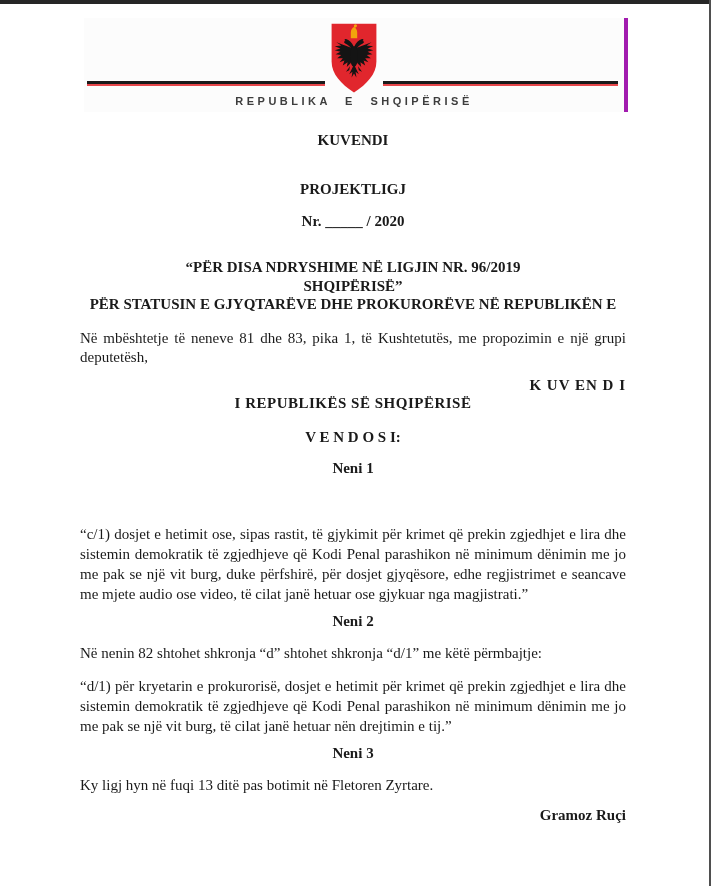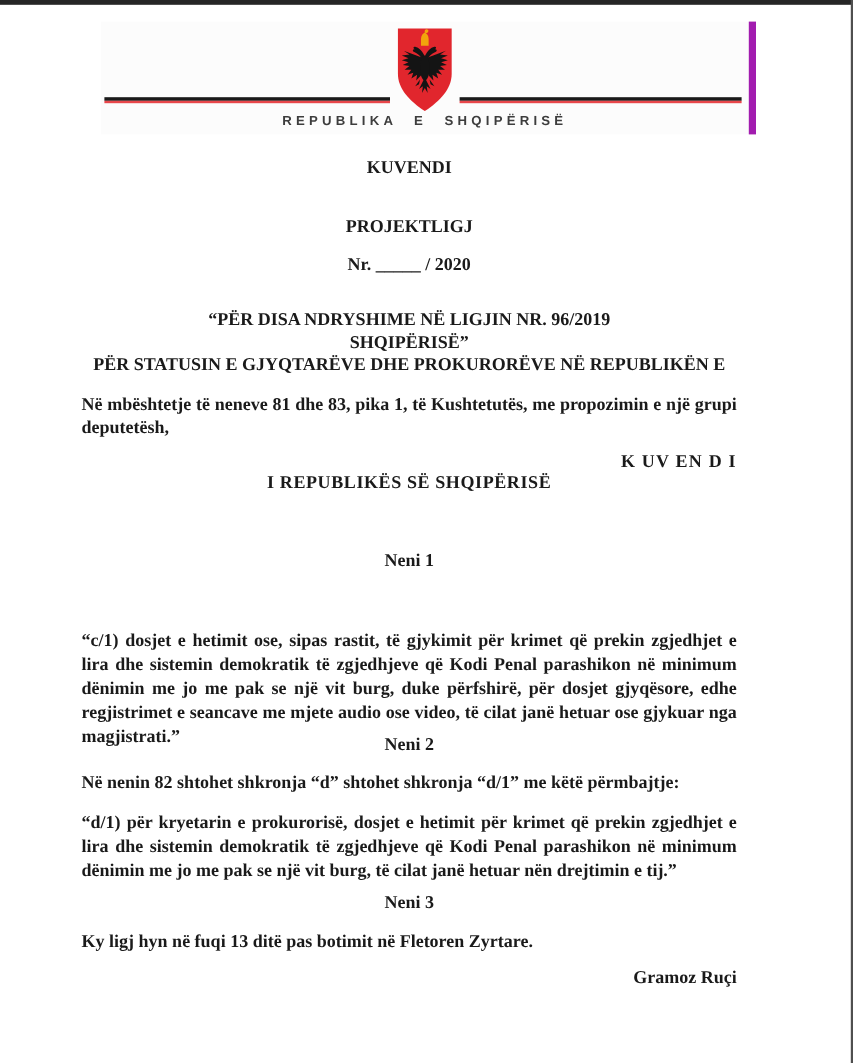"REPUBLIKA E SHQIPËRISË" .banner { border-right: 6px solid #a21caf -> 4px solid #a21caf }
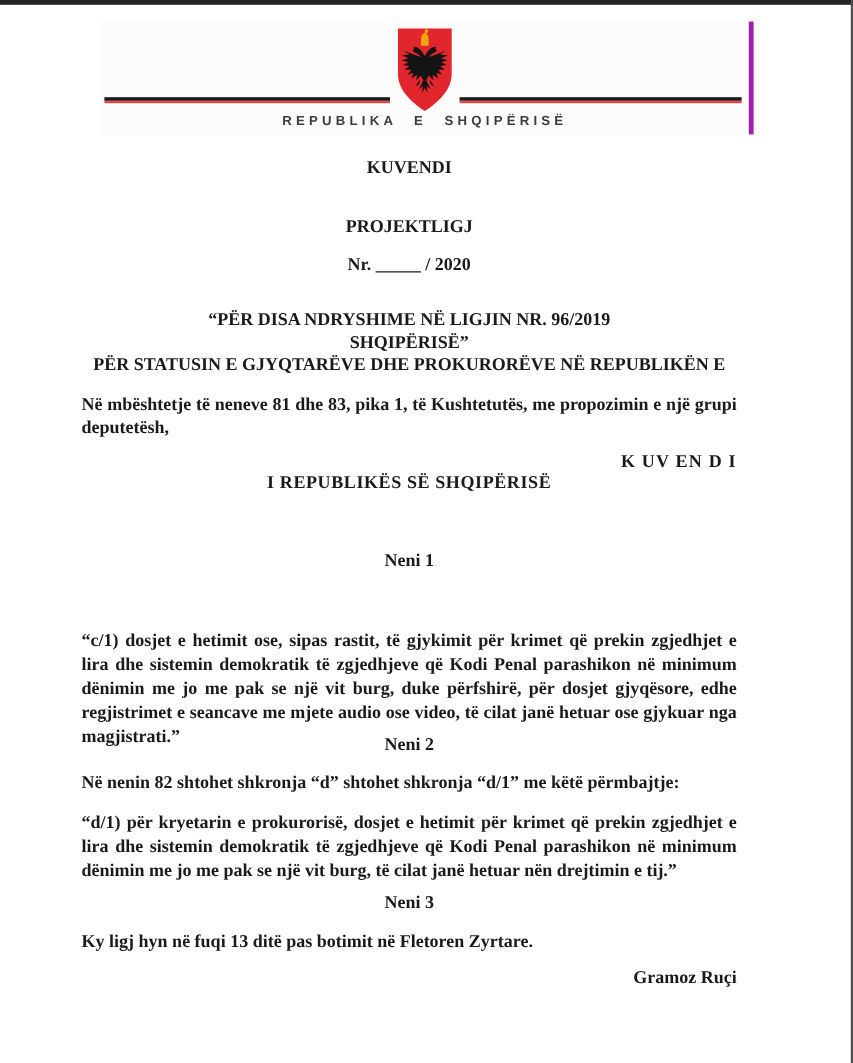"KUVENDI" .content { left: 68px -> 80px }
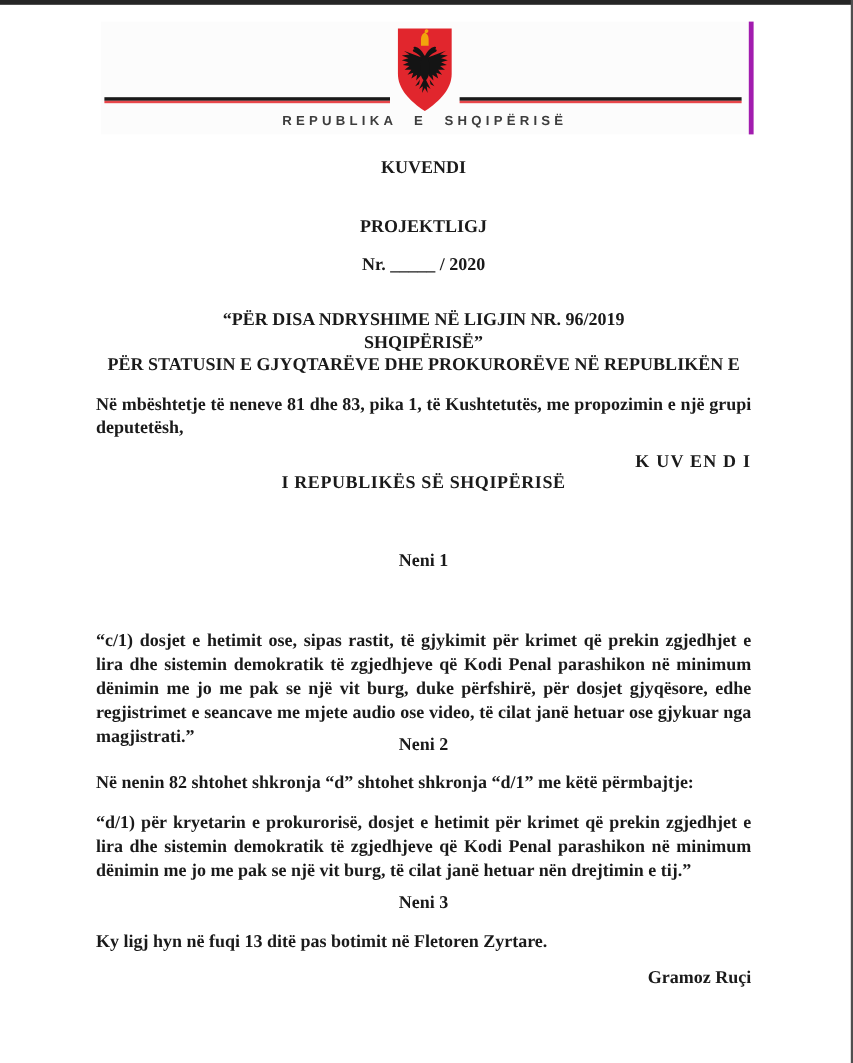"Në mbështetje të neneve 81" .cblock { font-weight: bold -> none }
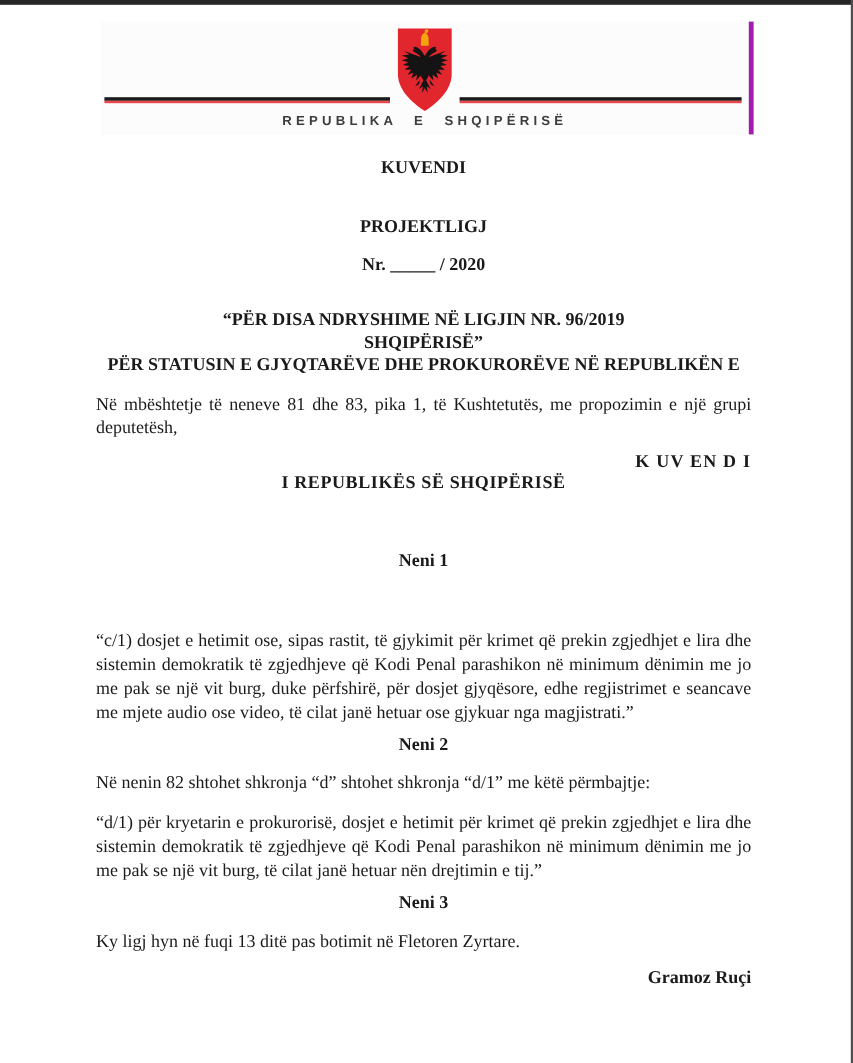"V E N D O" div.cblock { html: none -> <div>V E N D O S I:</div> }
